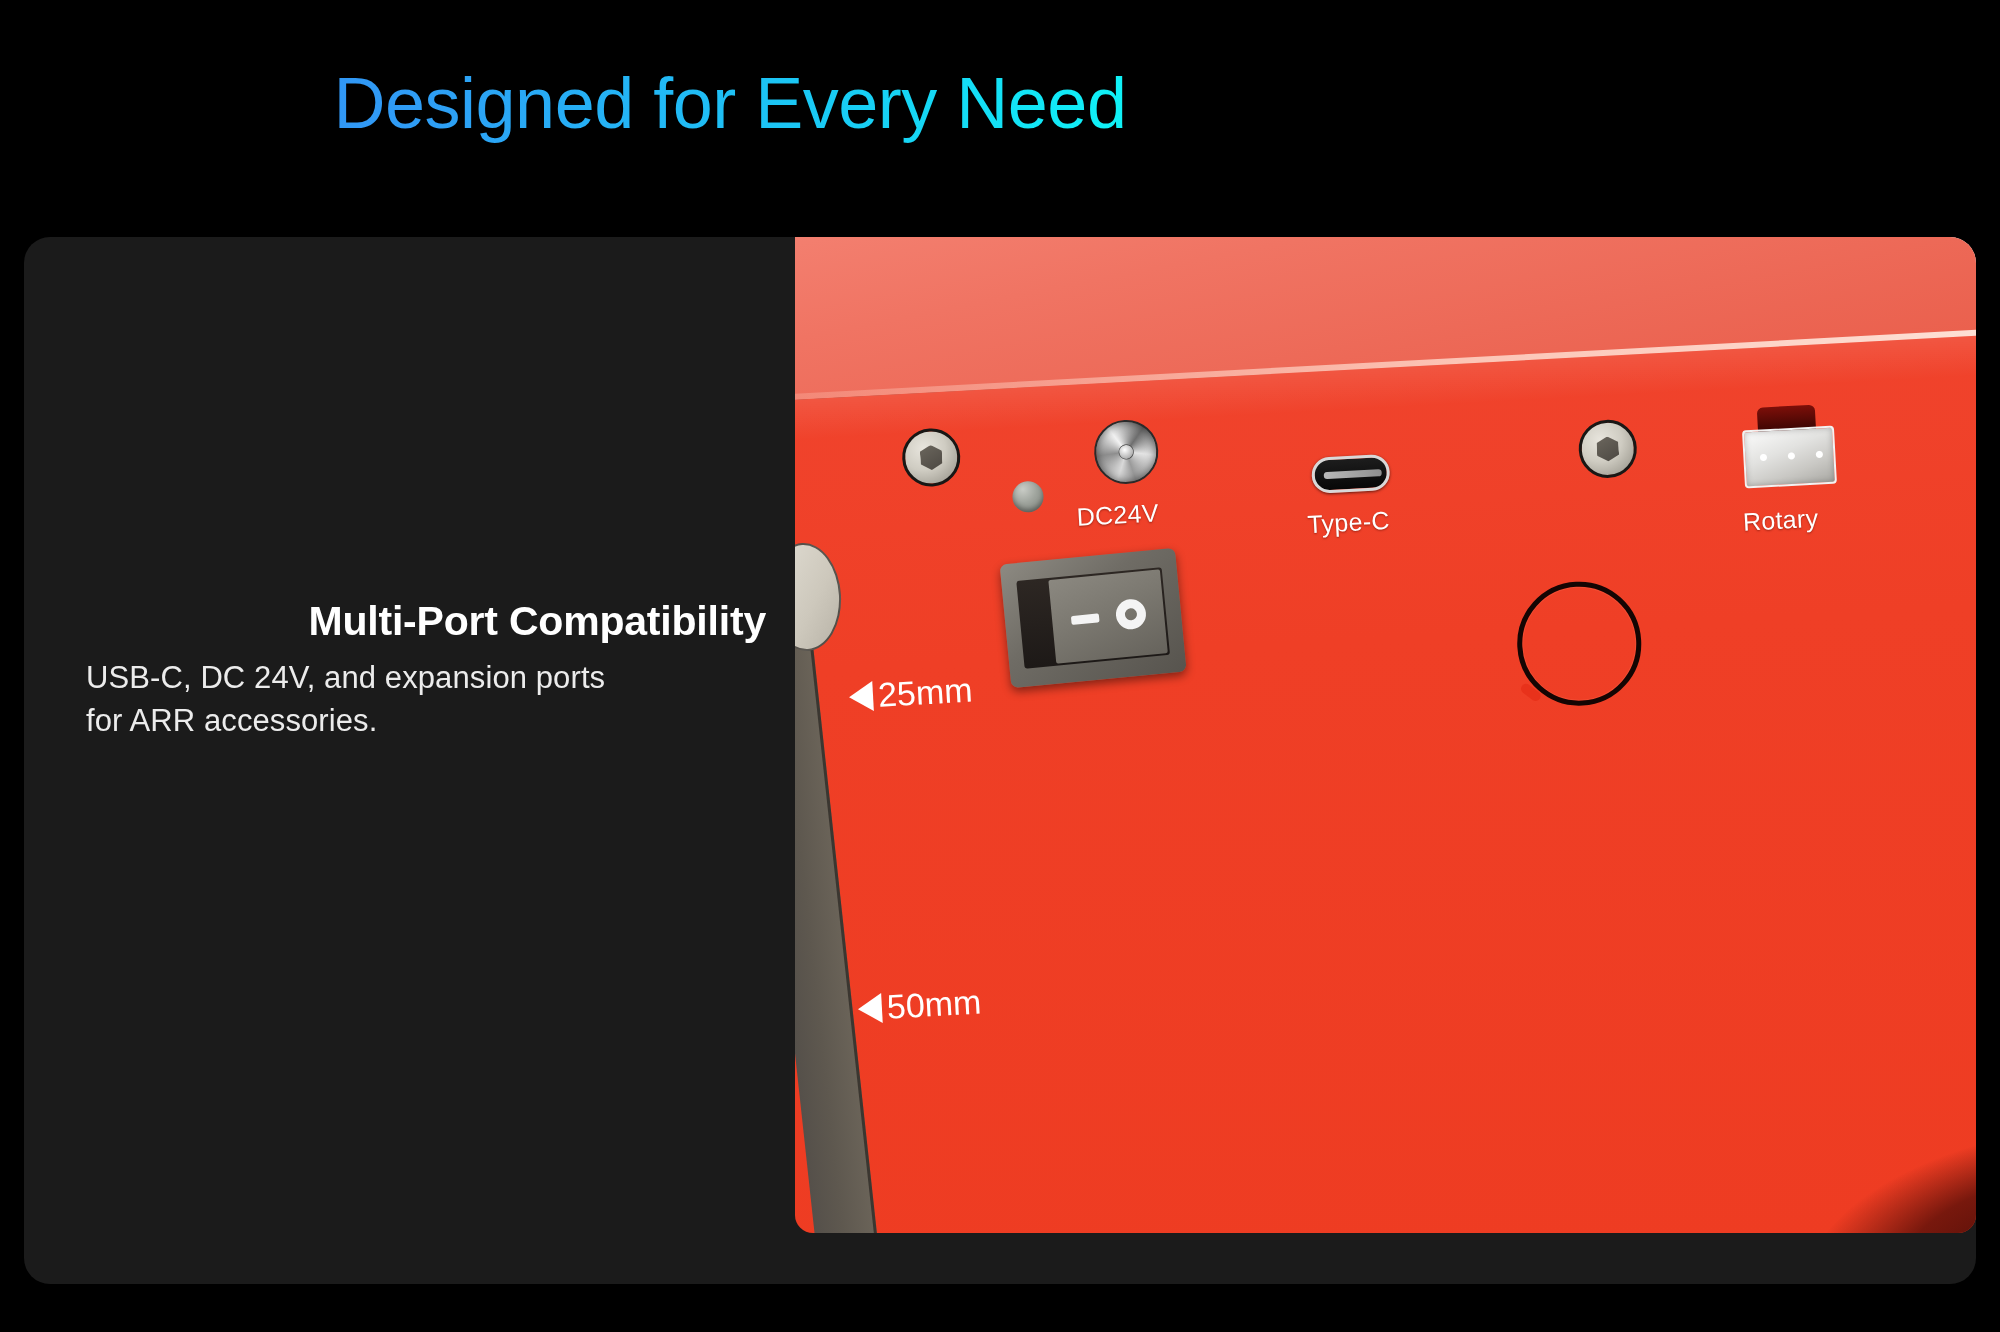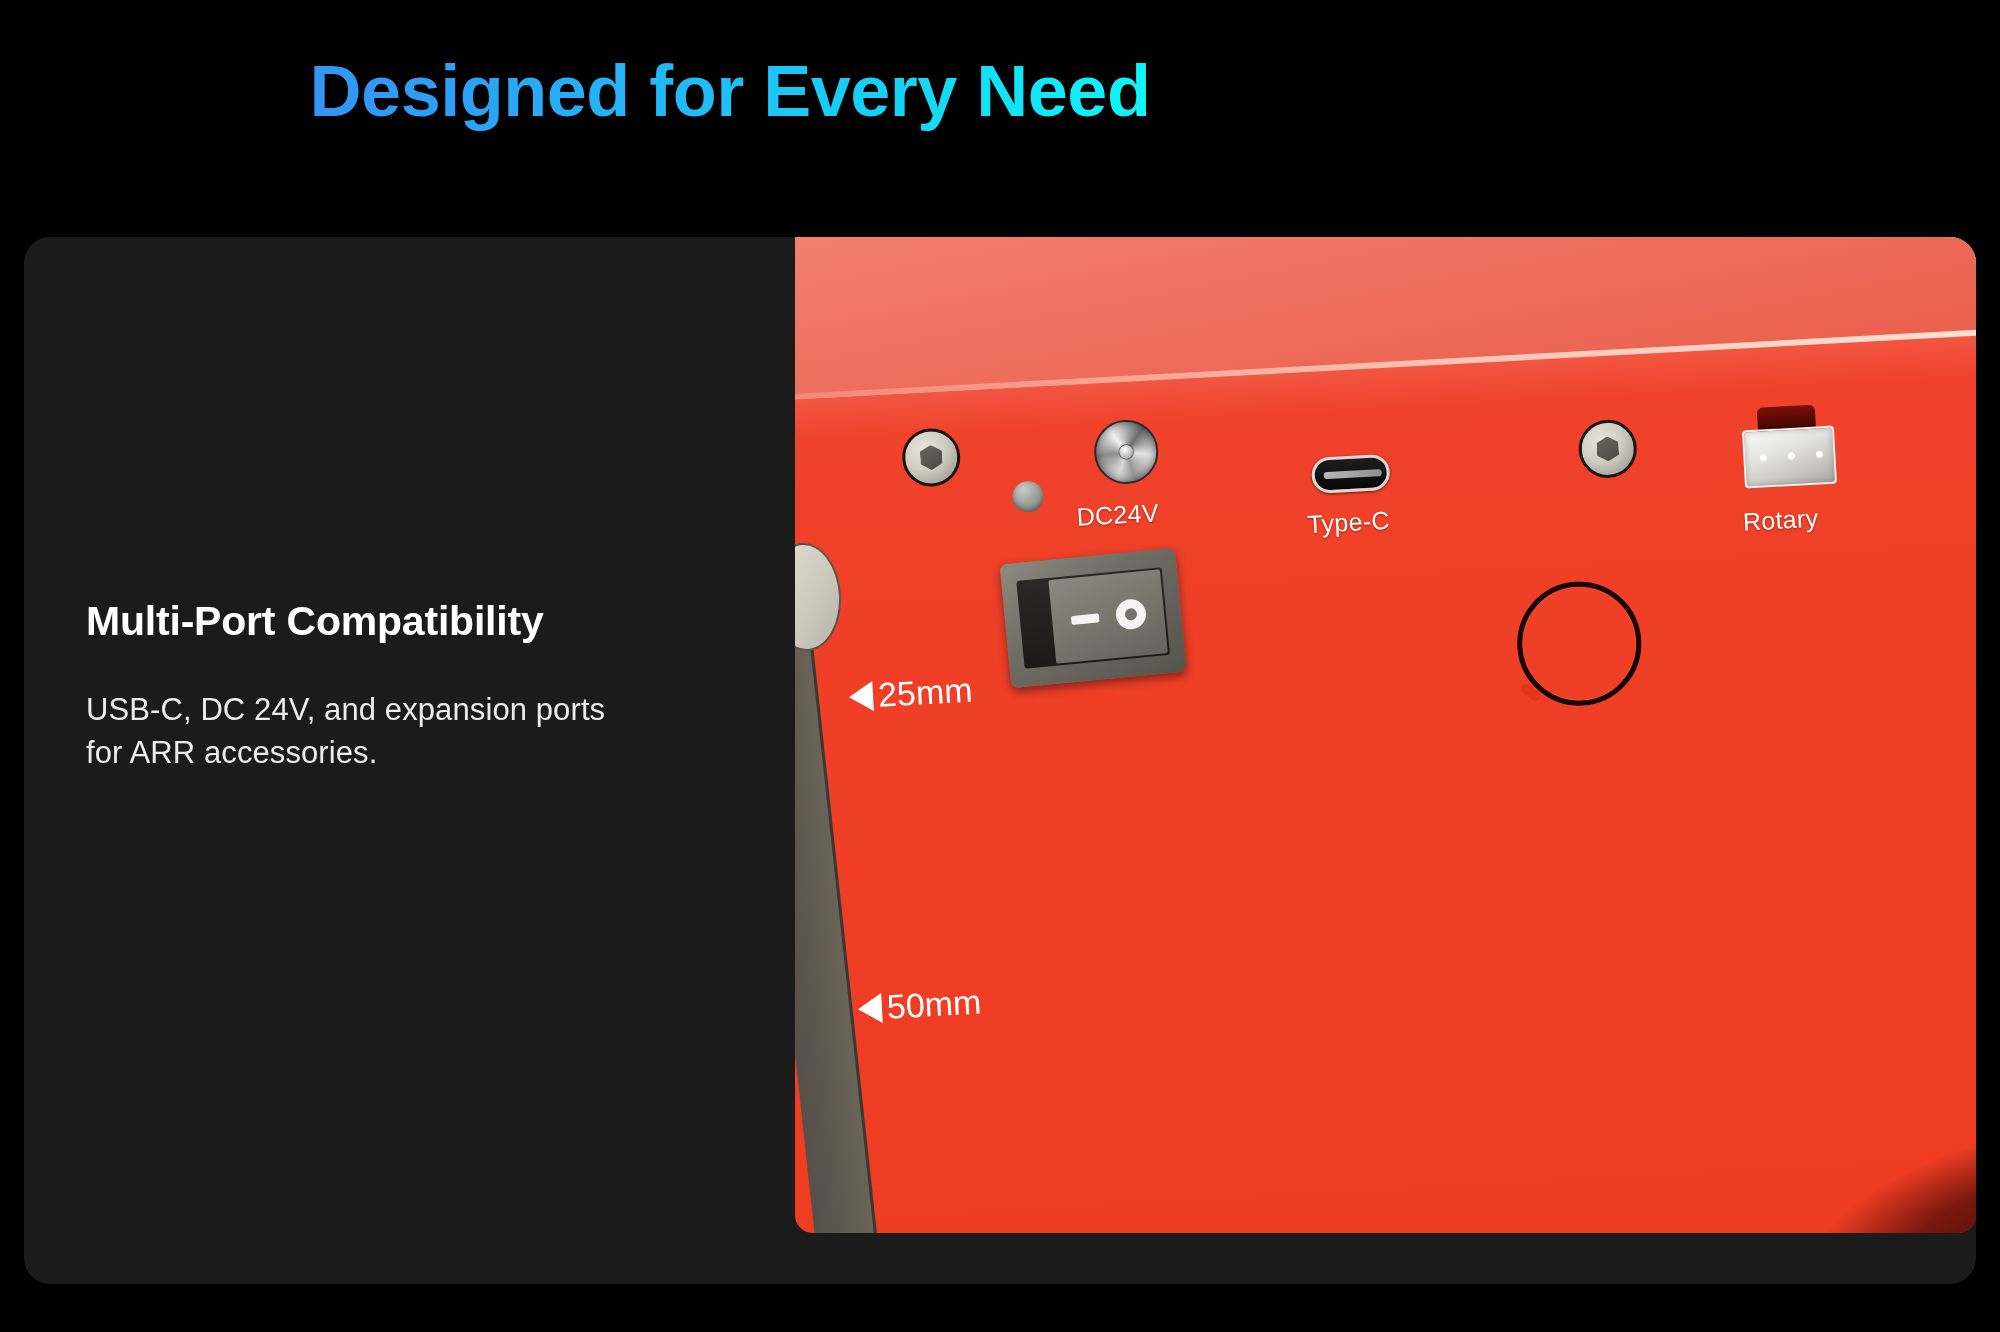"Designed for Every Need" .title { font-weight: bold -> normal; top: 50px -> 62px }
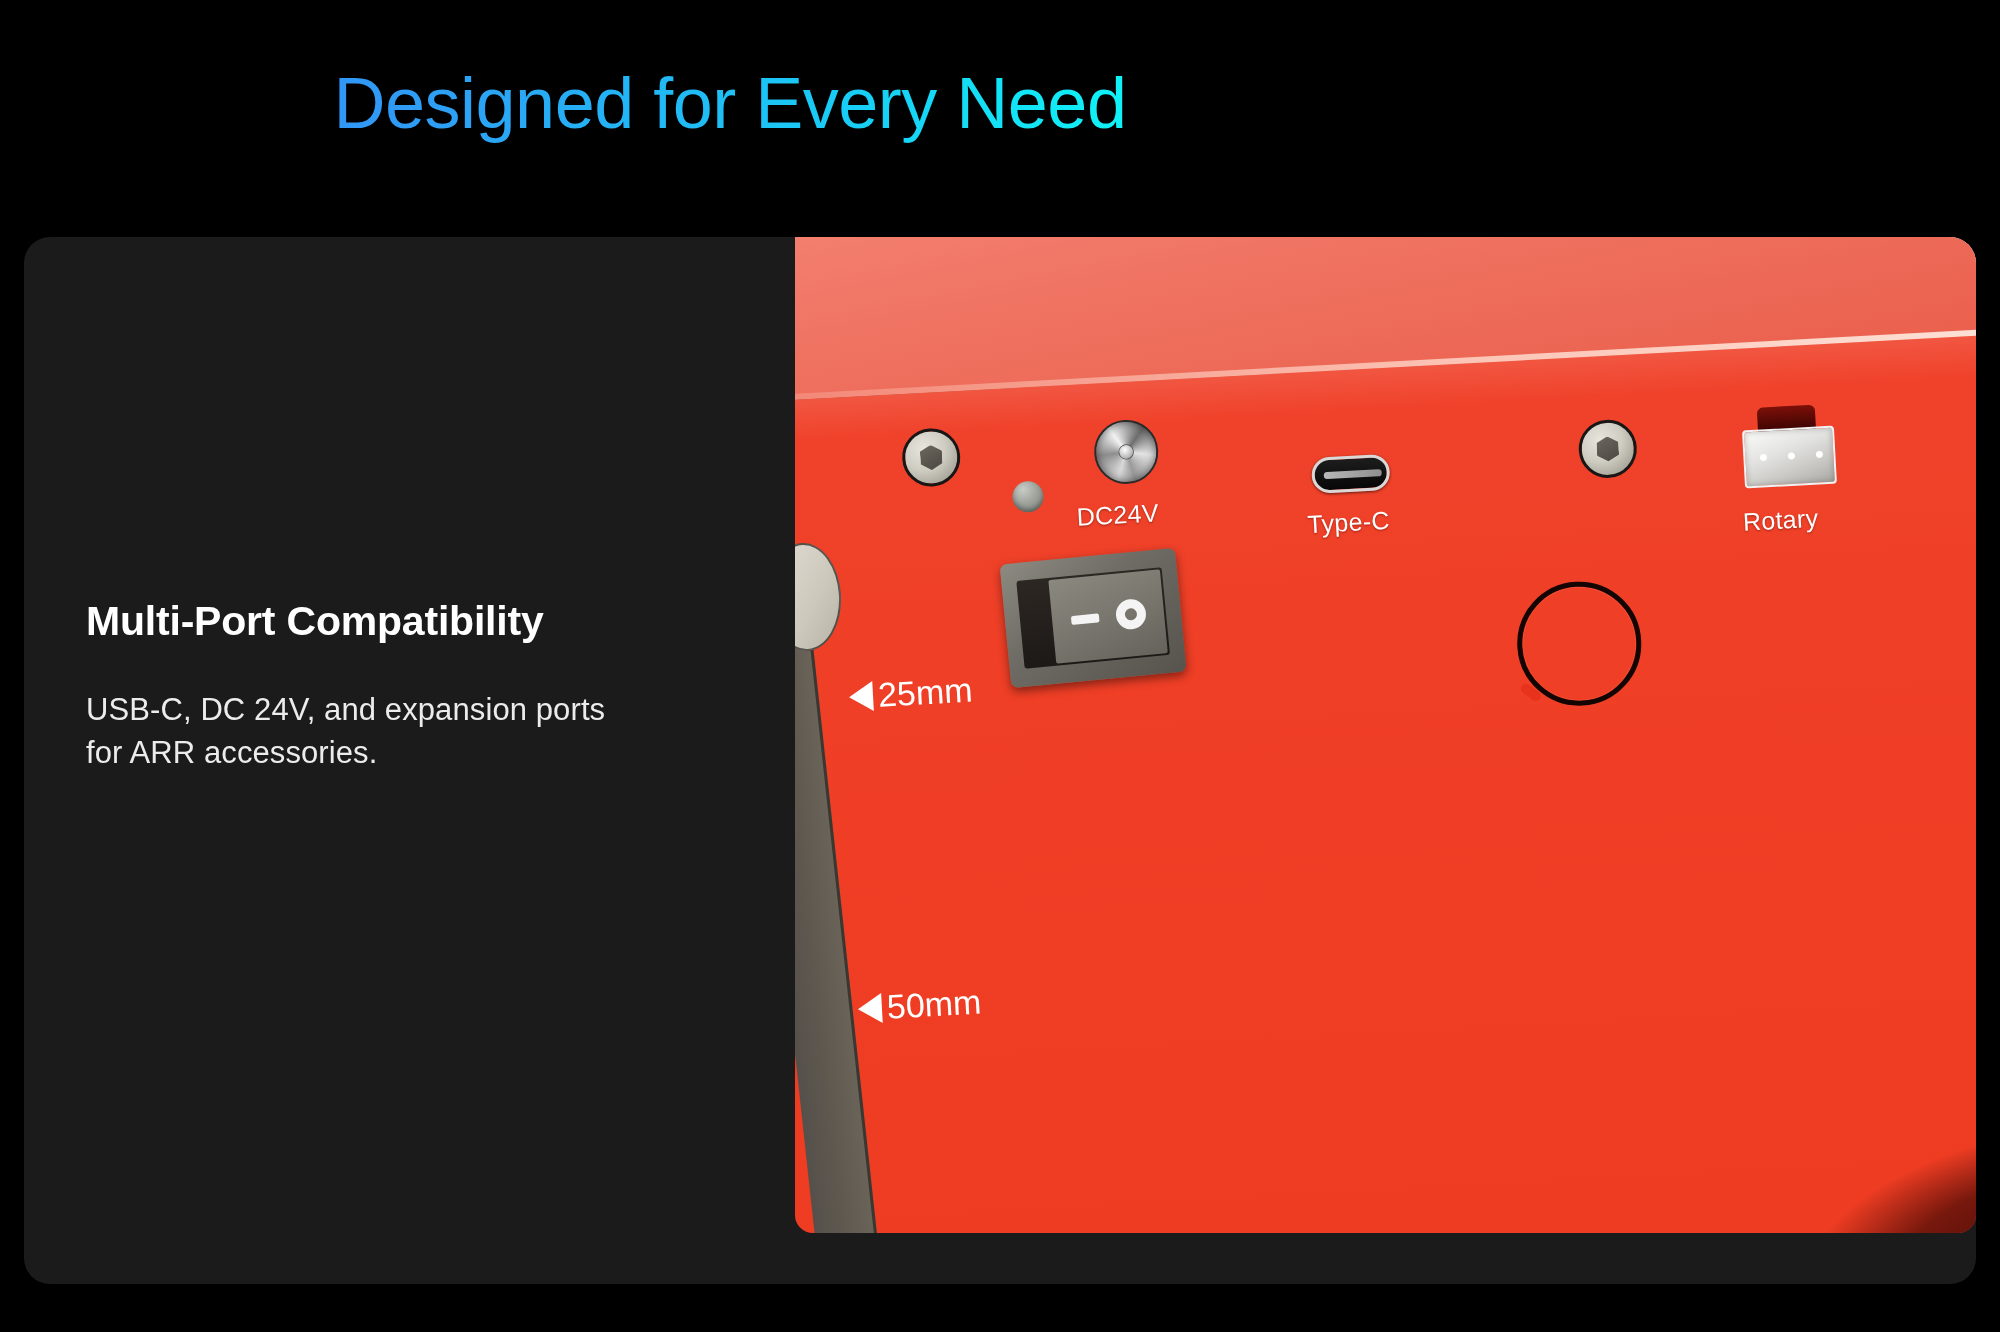"Multi-Port Compatibility" .copy h2 { text-align: none -> right }
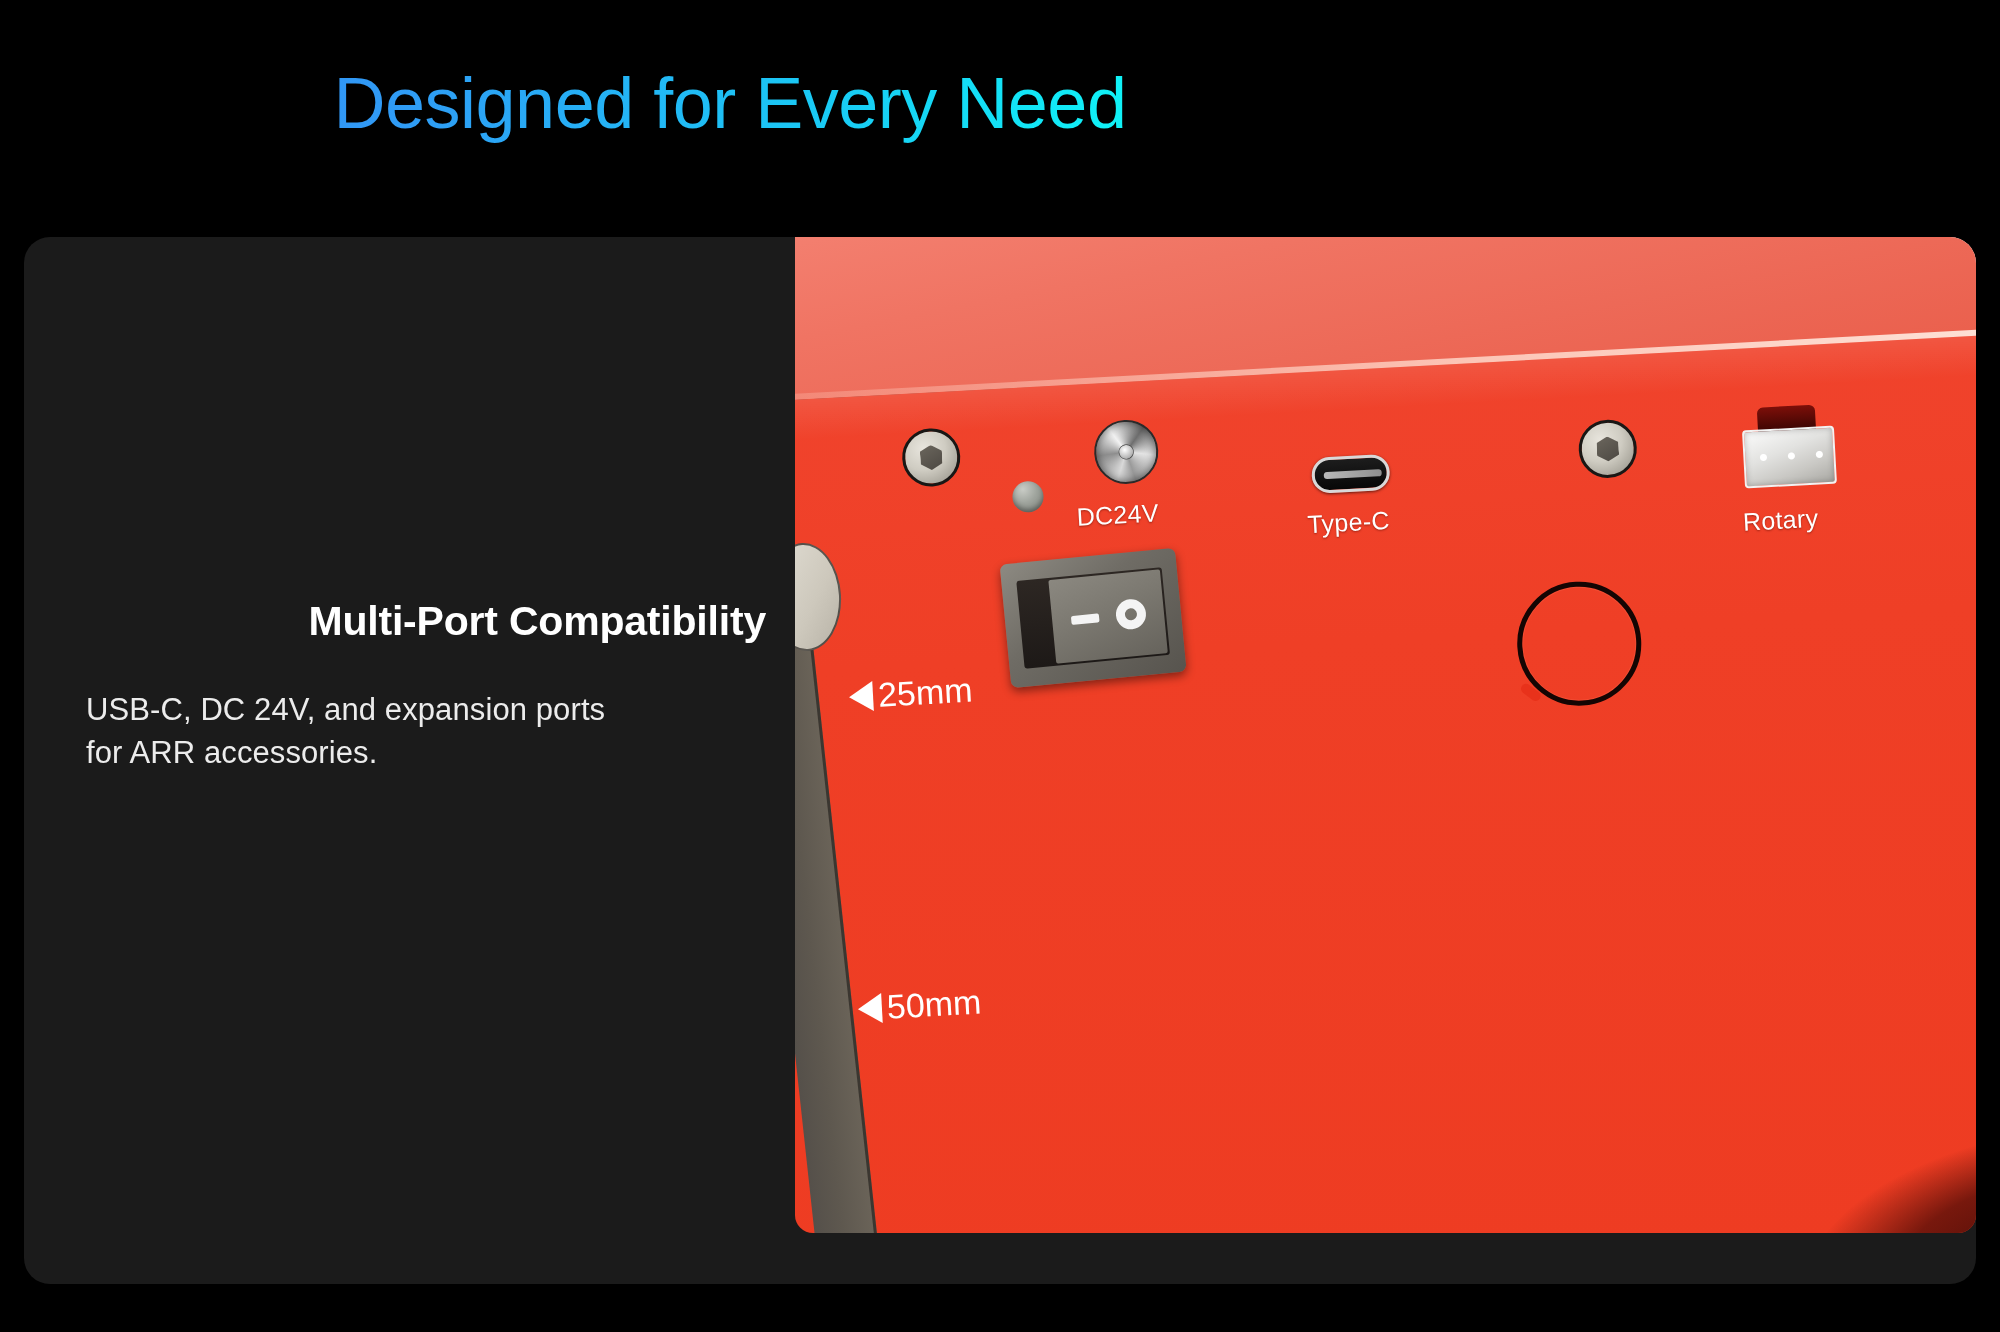"USB-C, DC 24V, and expansion" .copy p { margin-top: 44px -> 12px }
